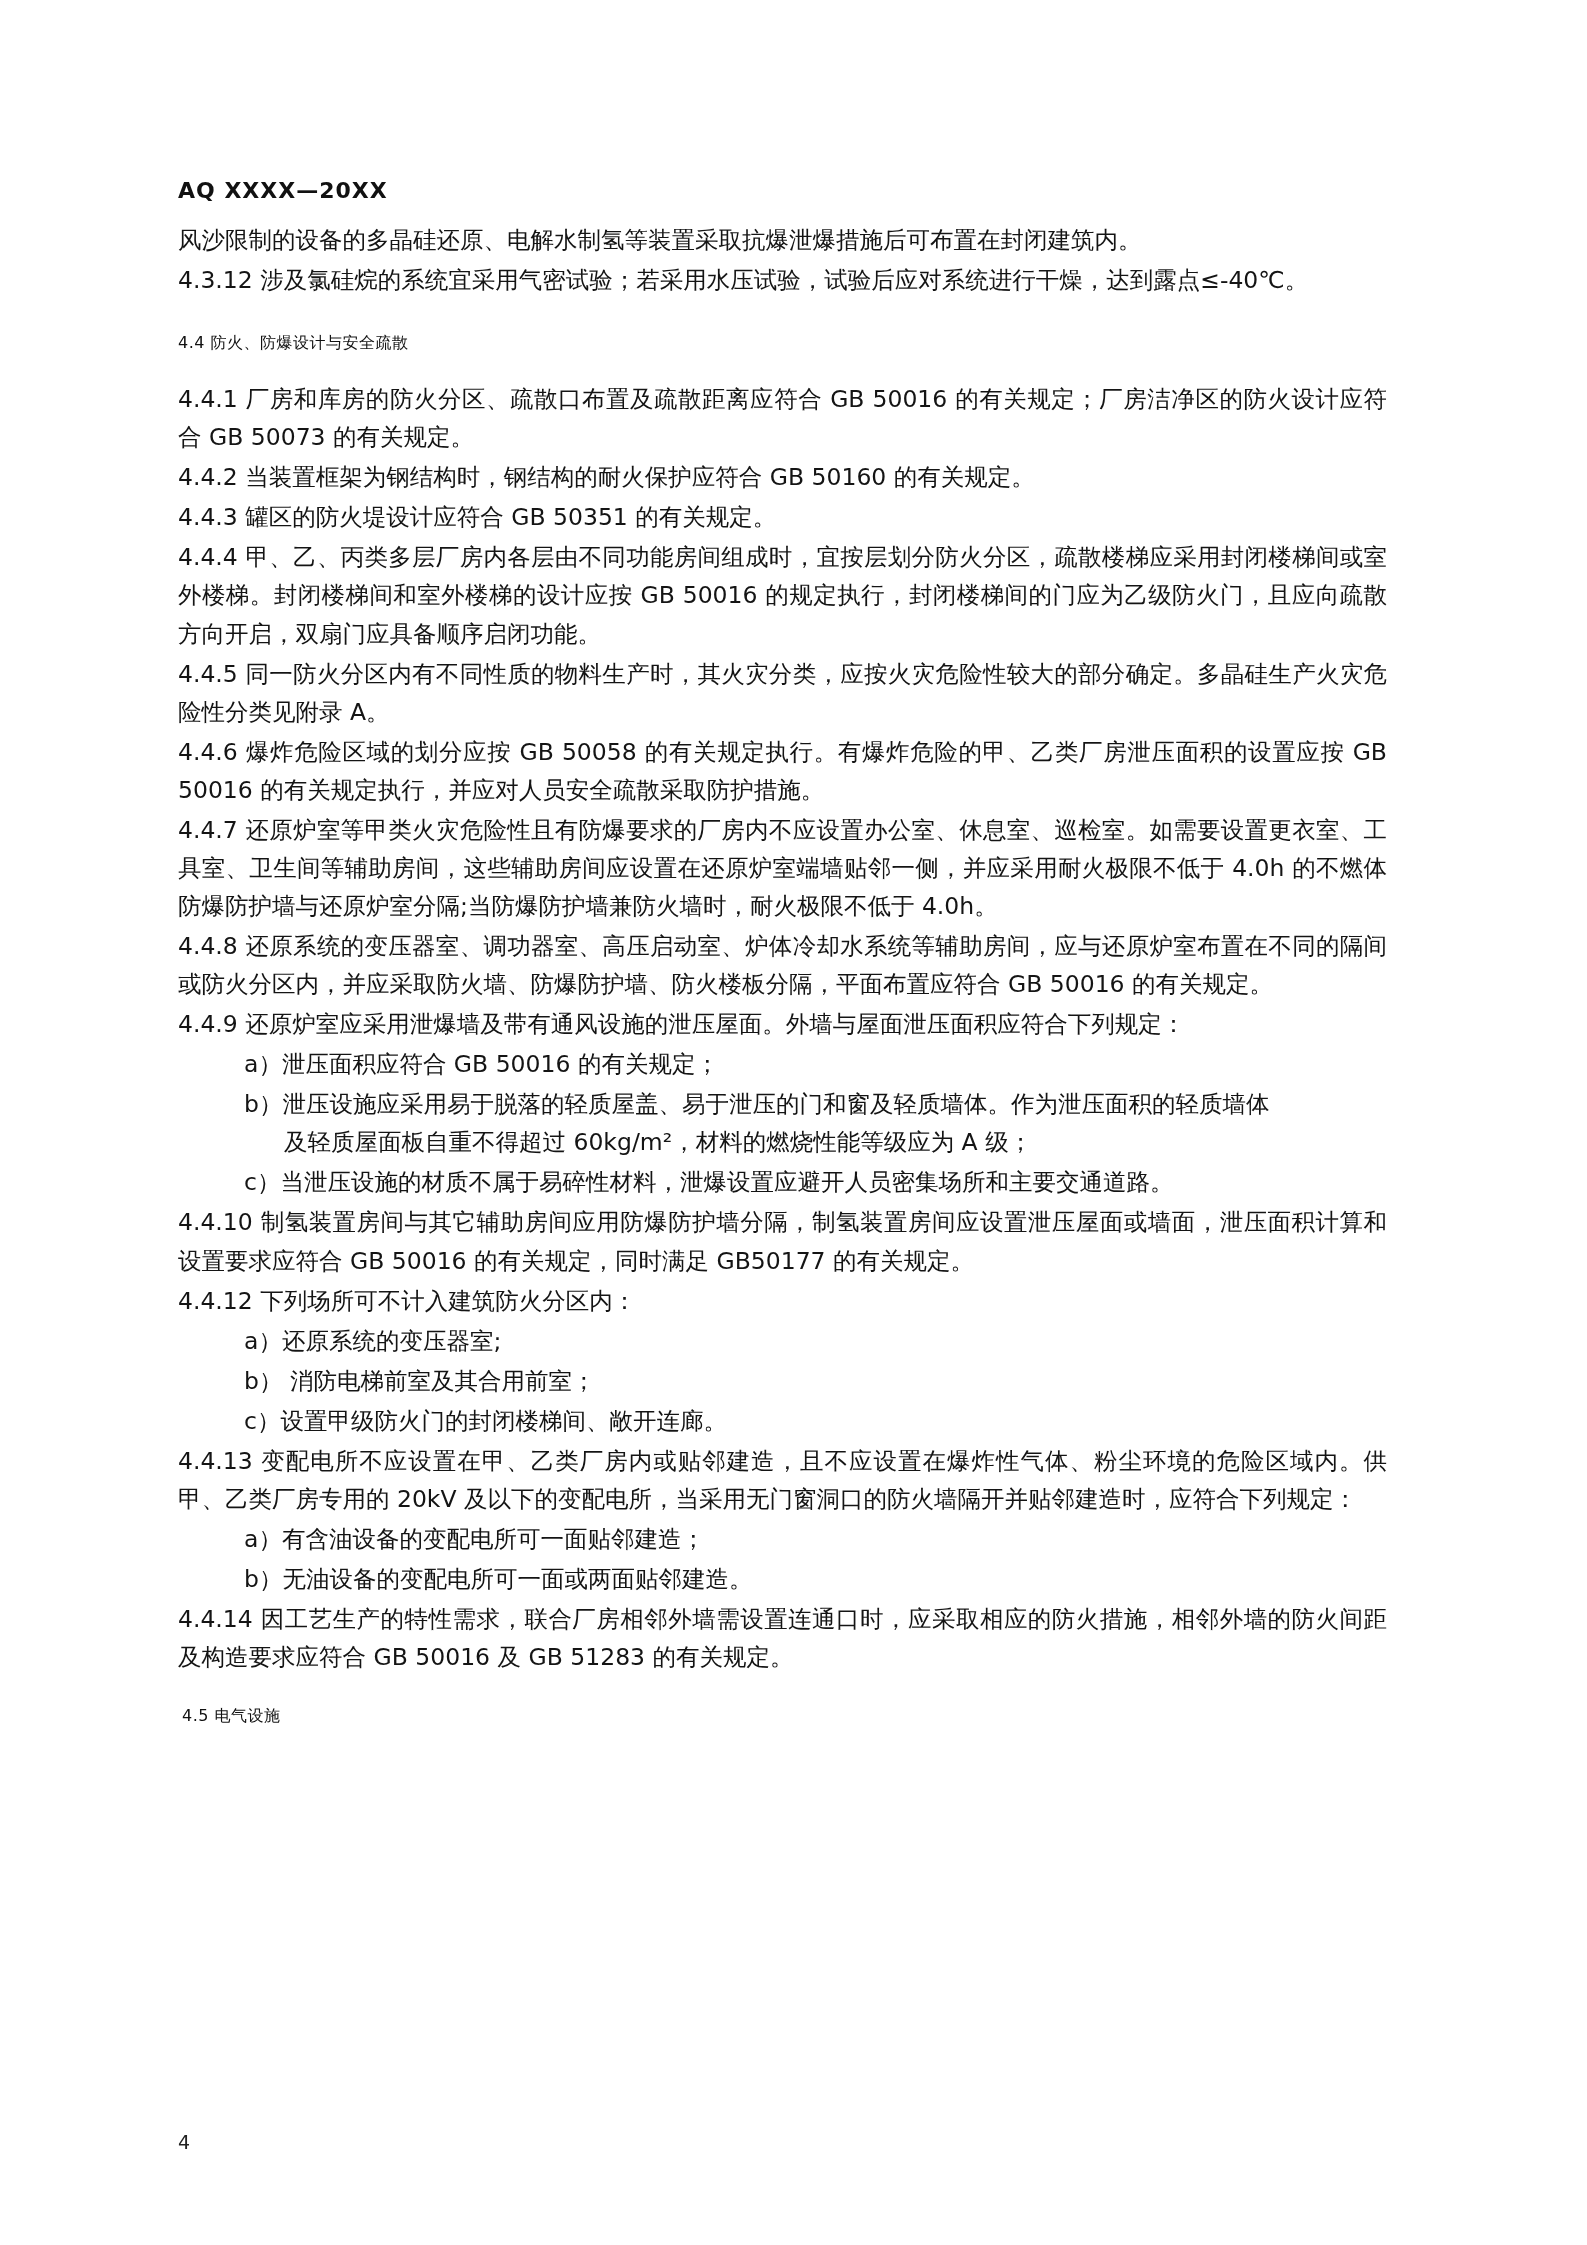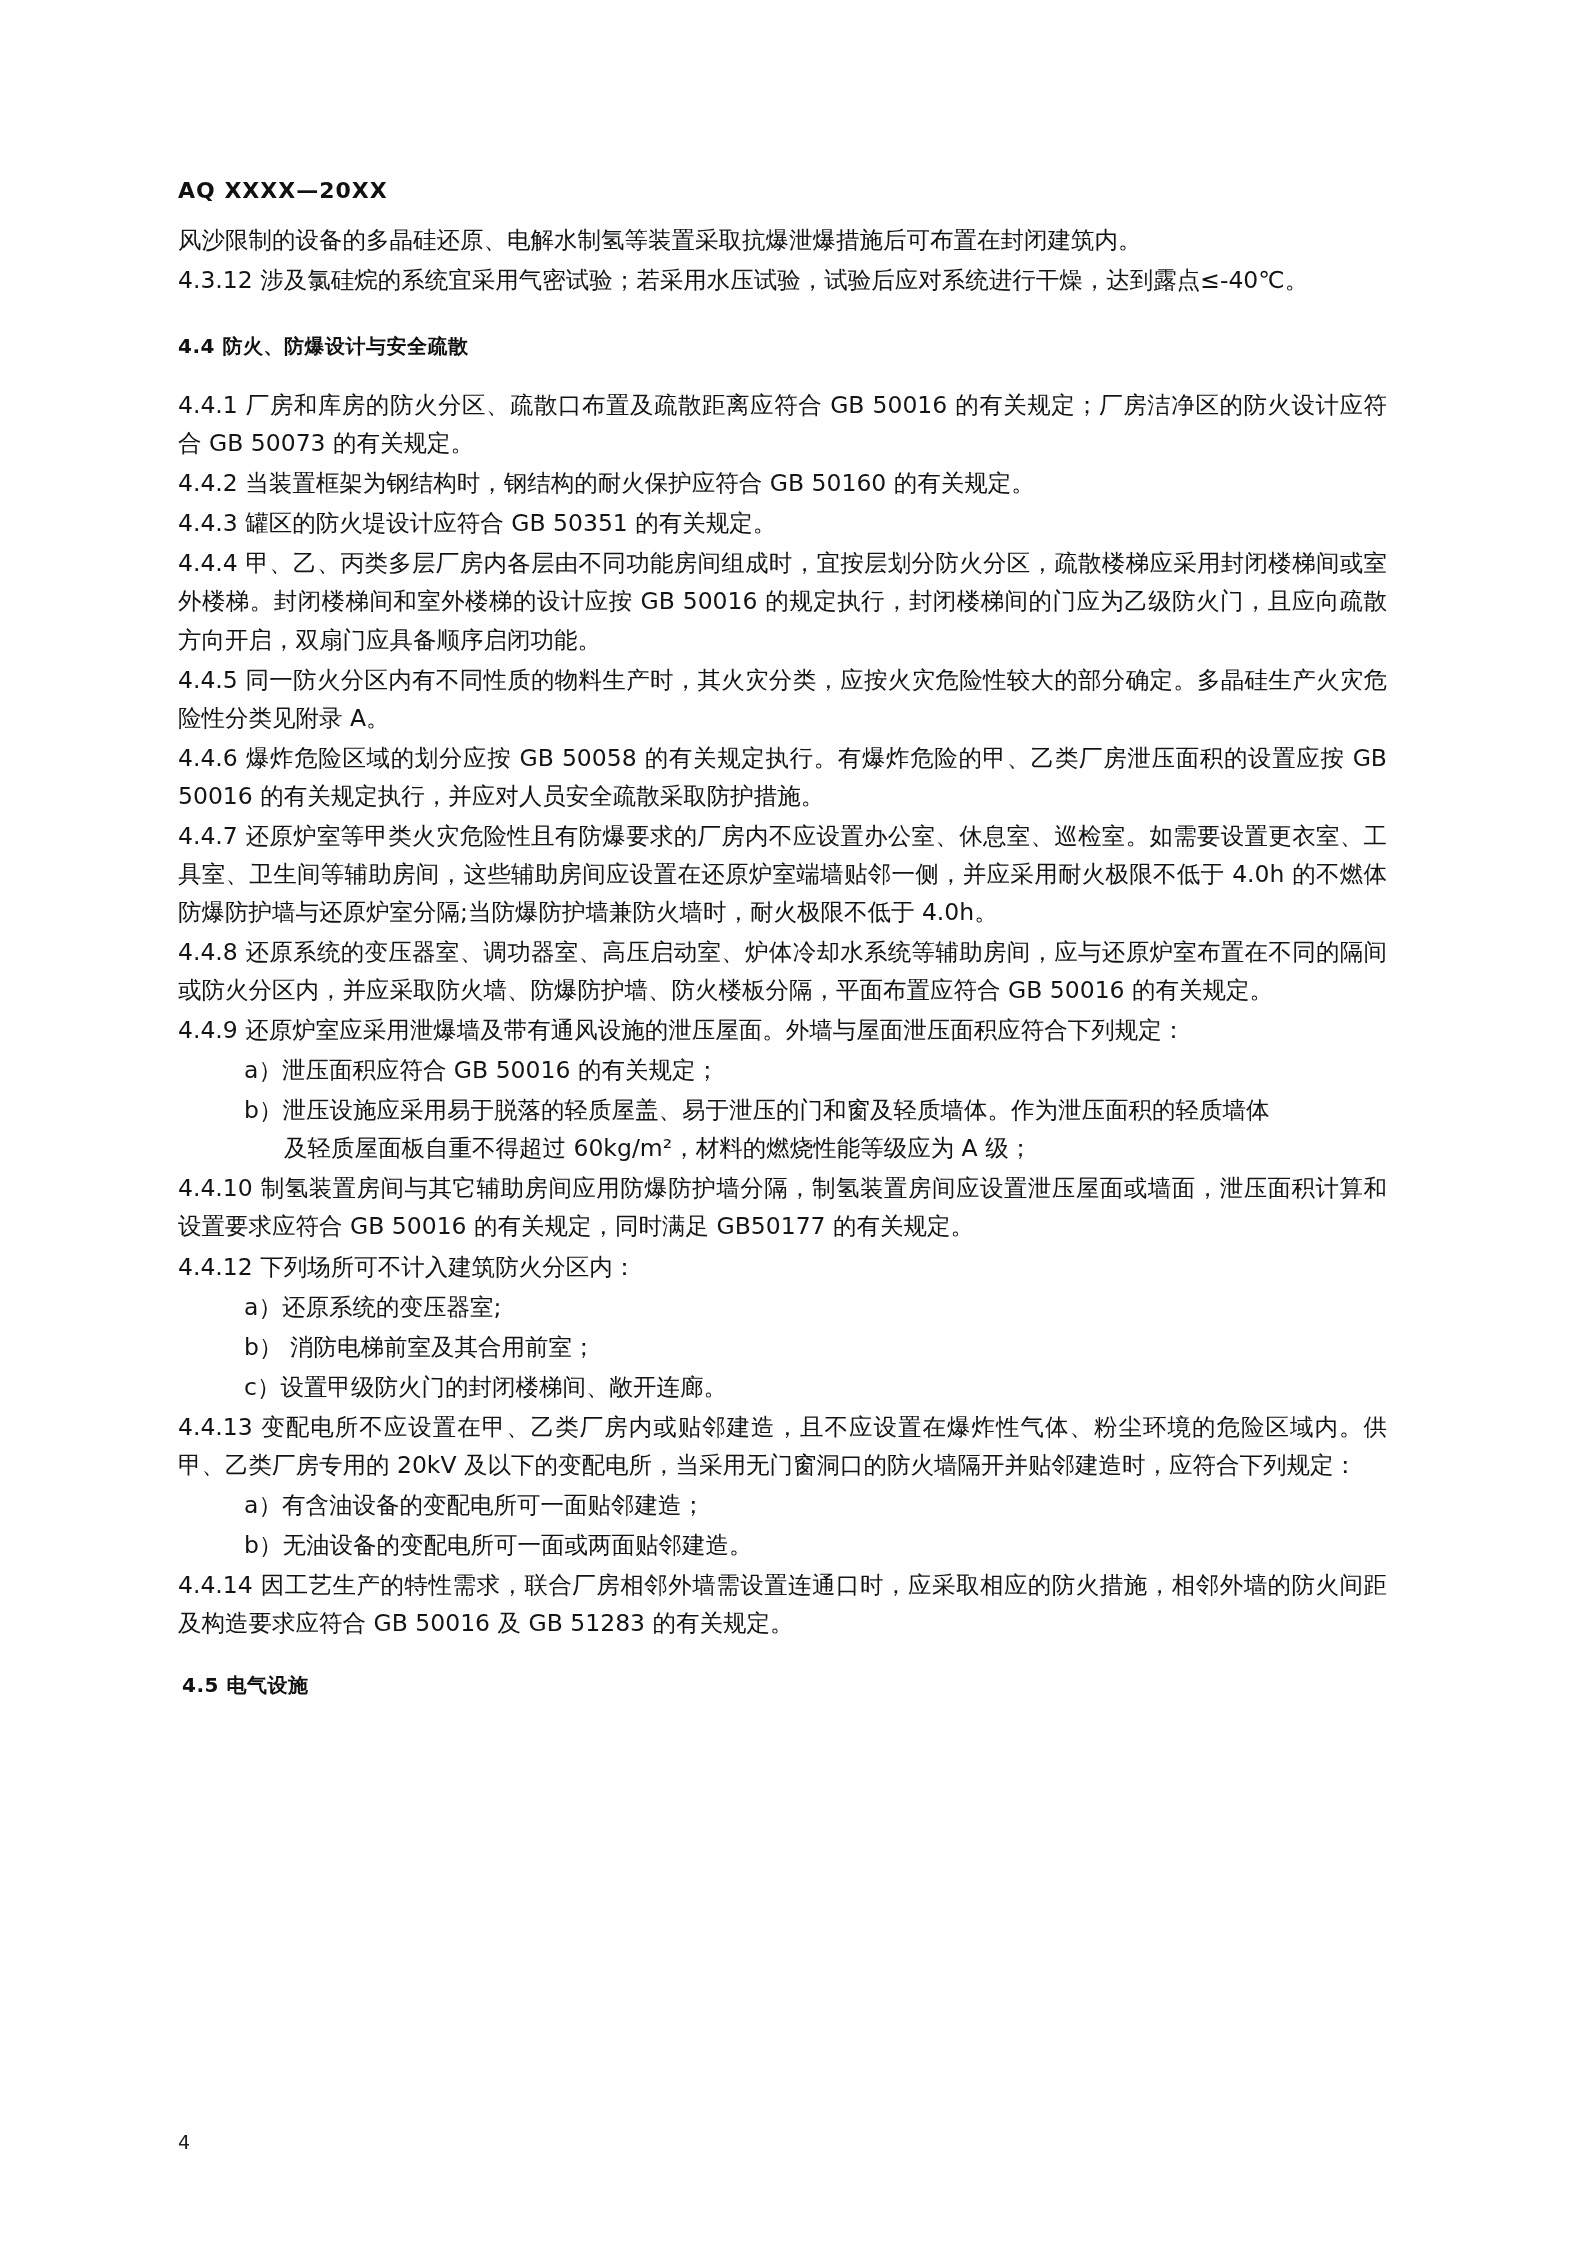"4.4 防火、防爆设计与安全疏散" .section-title { font-size: 20px -> 16px; font-weight: 700 -> 400 }
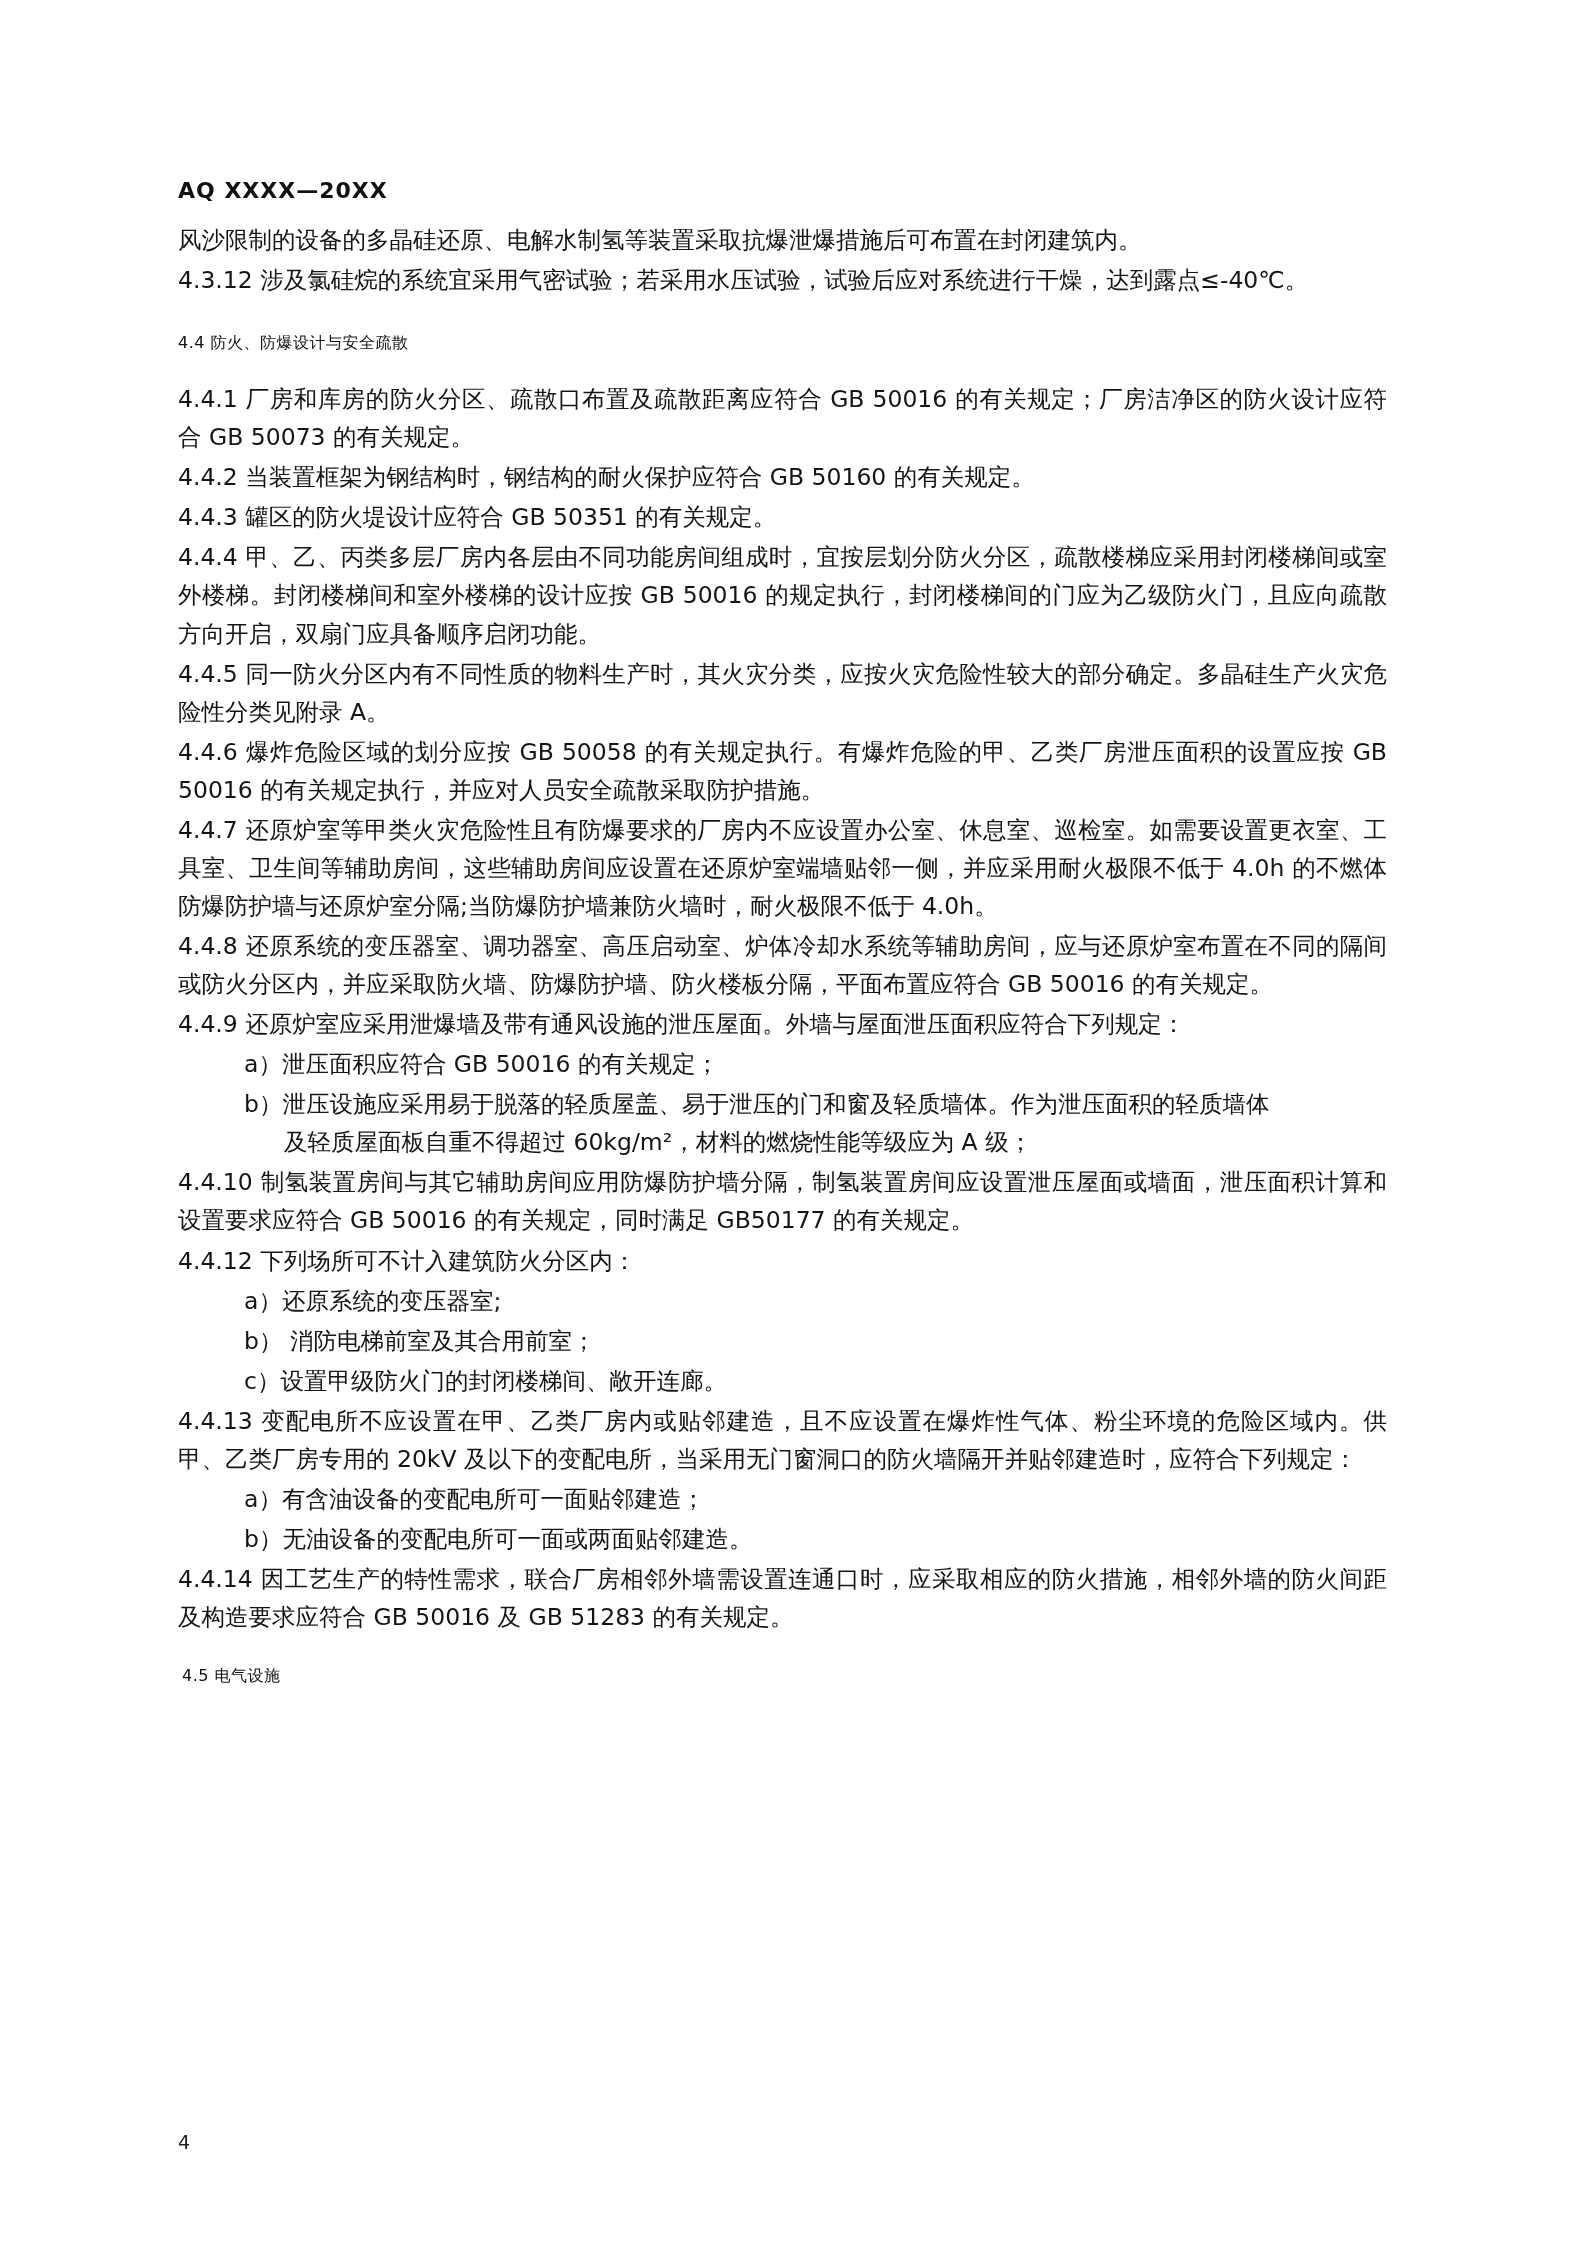"c）当泄压设施的材质不属于易碎性材料，泄爆设置应避开人员密集场所和主要交通道路。" p.sub-item { html: none -> <p>c）当泄压设施的材质不属于易碎性材料，泄爆设置应避开人员密集场所和主要交通道路。</p> }
